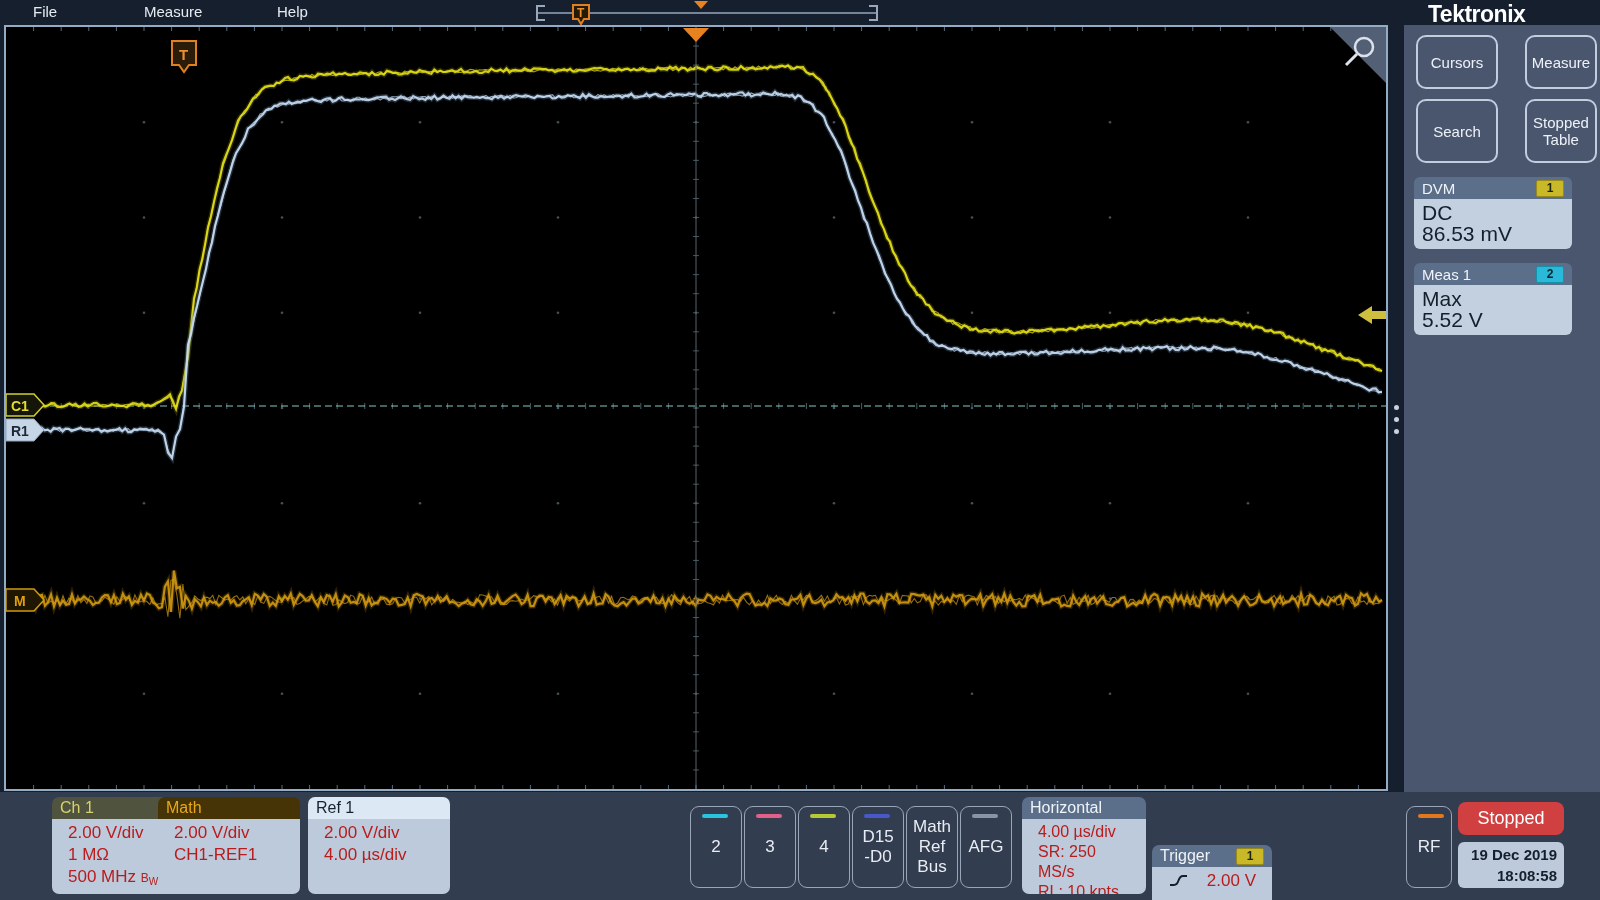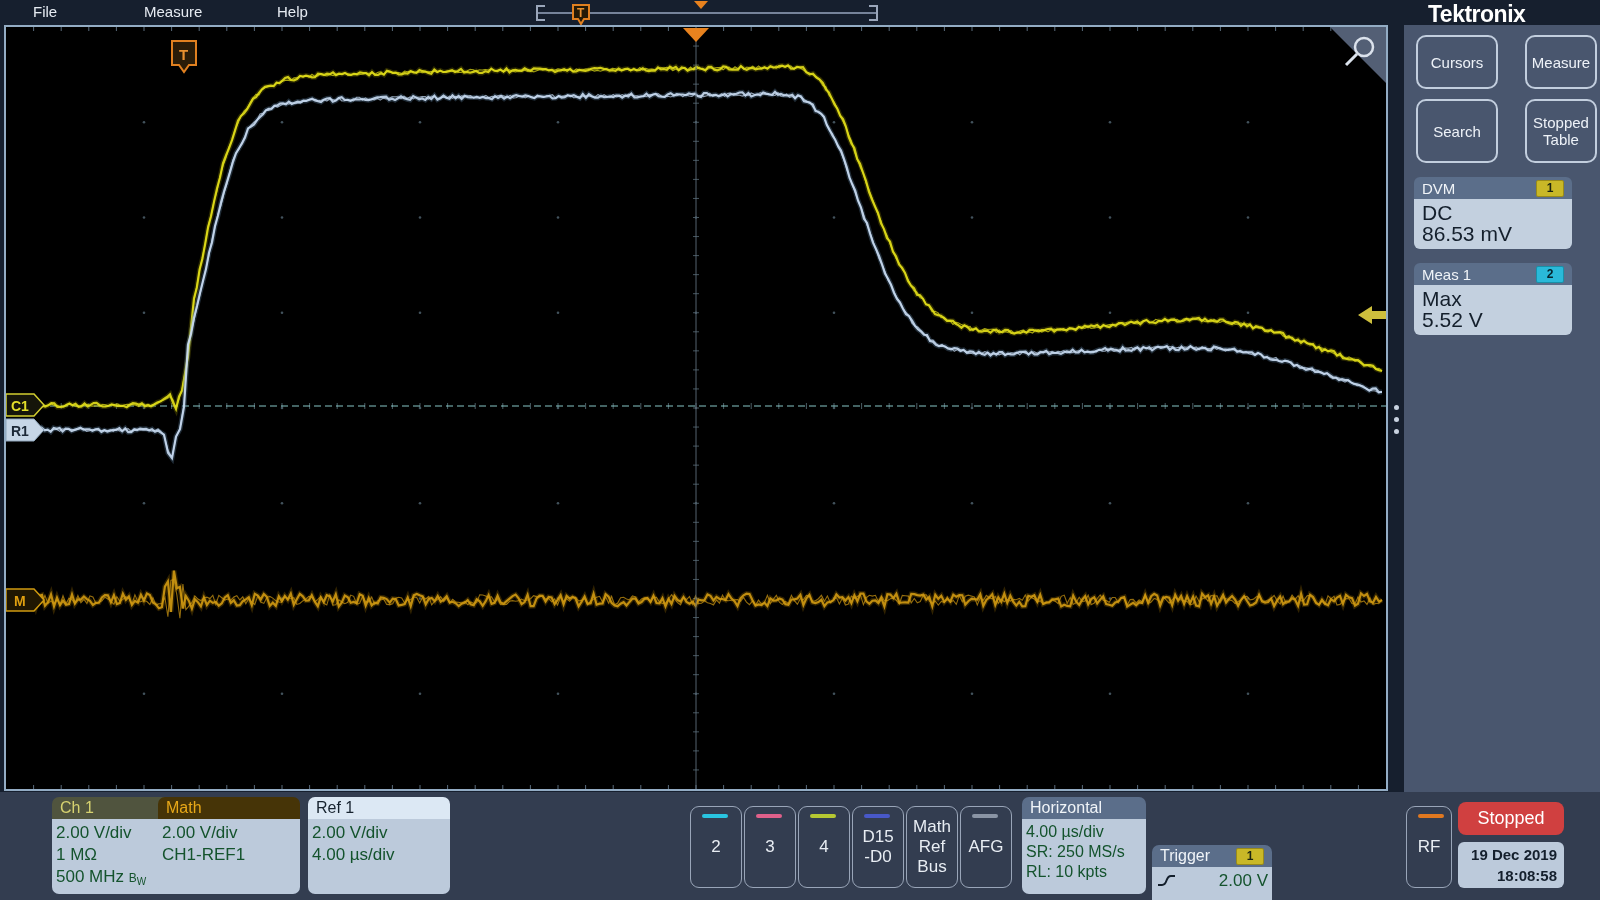"2.00 V/div" .bpanel .bd { color: #14532d -> #b91c1c; padding: 3px 4px -> 3px 16px }
